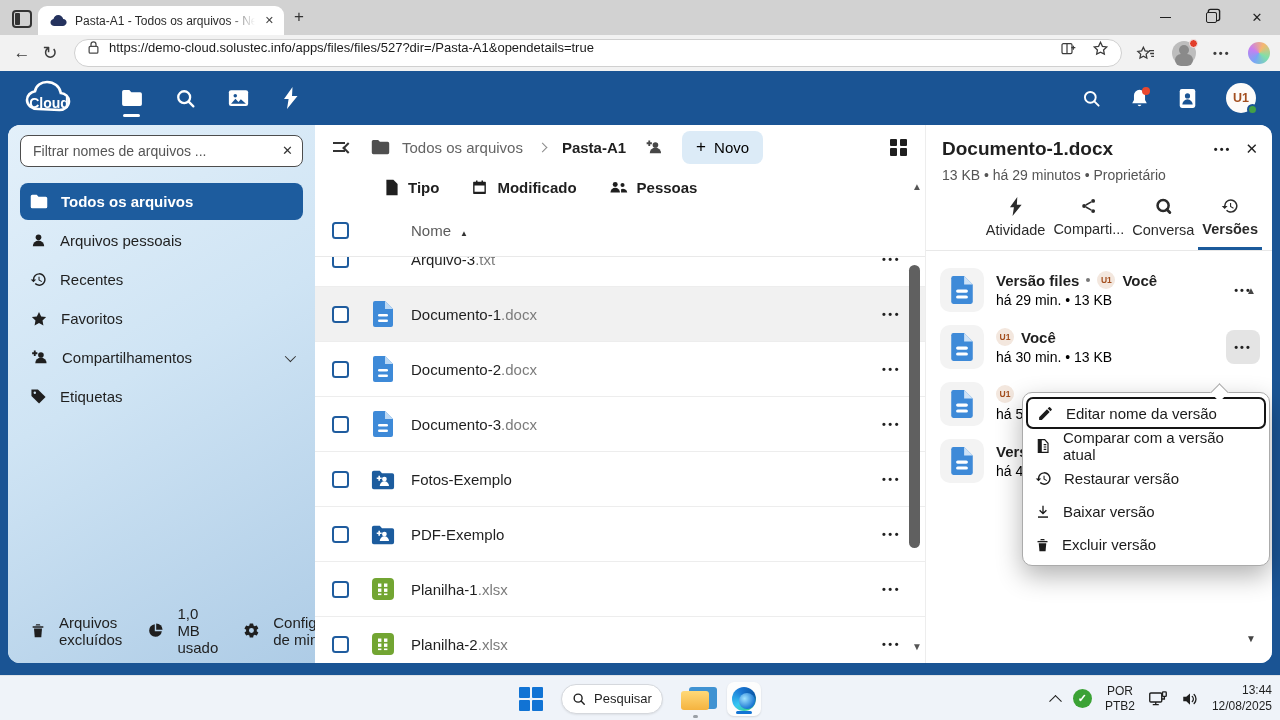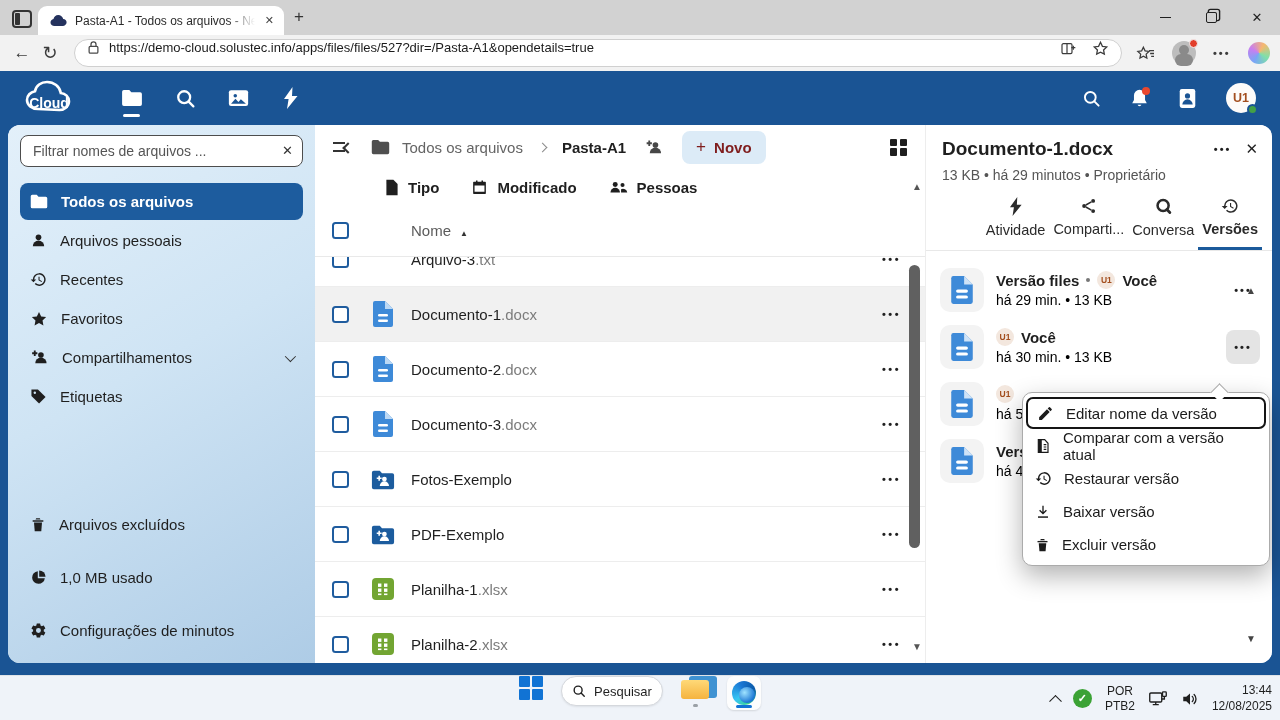"Novo" .btn-novo { color: #7f1d1d -> #000000; font-weight: 700 -> 400 }
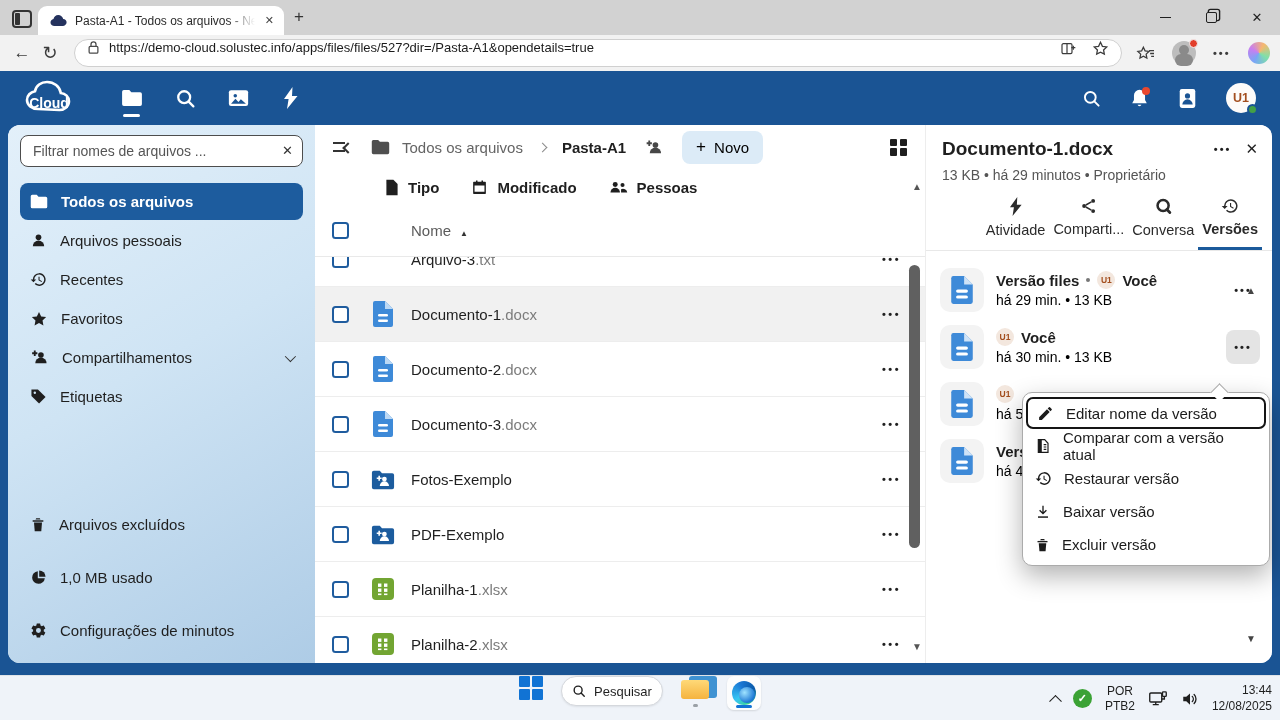"Arquivos excluídos" .sfooter { flex-direction: column -> row; gap: 16px -> 5px }
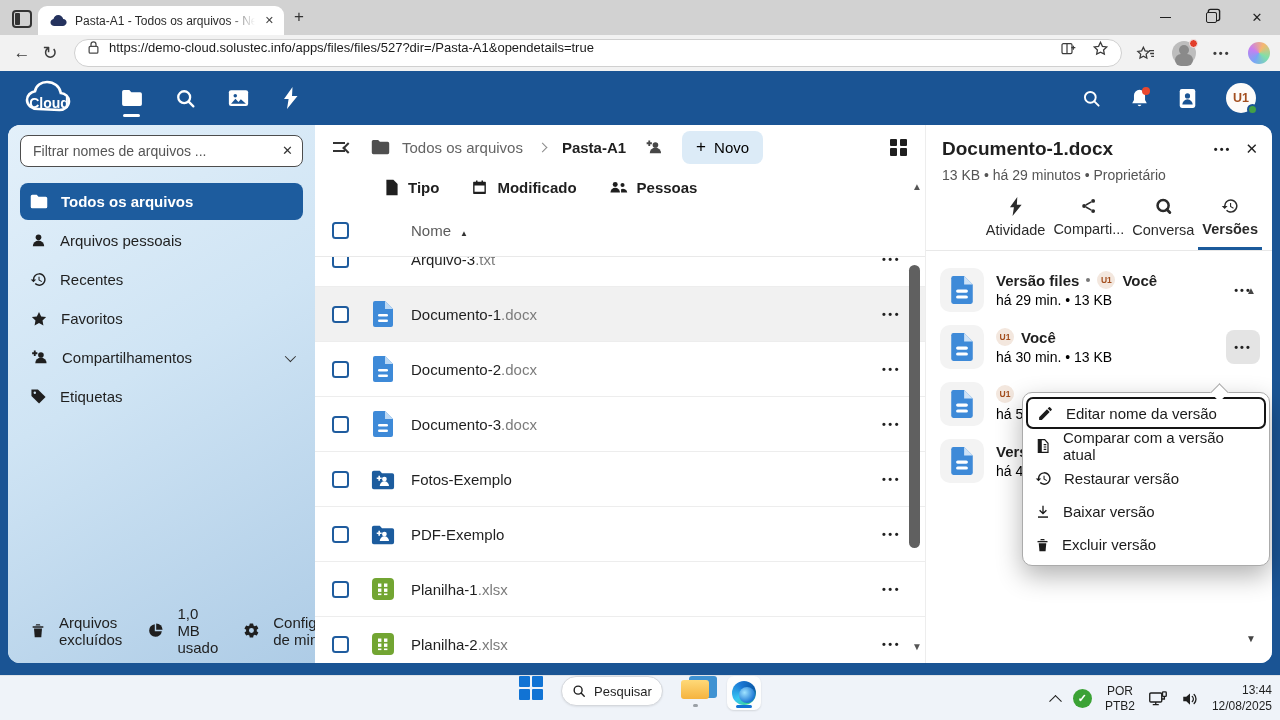"Pesquisar" .tb-center { align-items: flex-start -> center }
